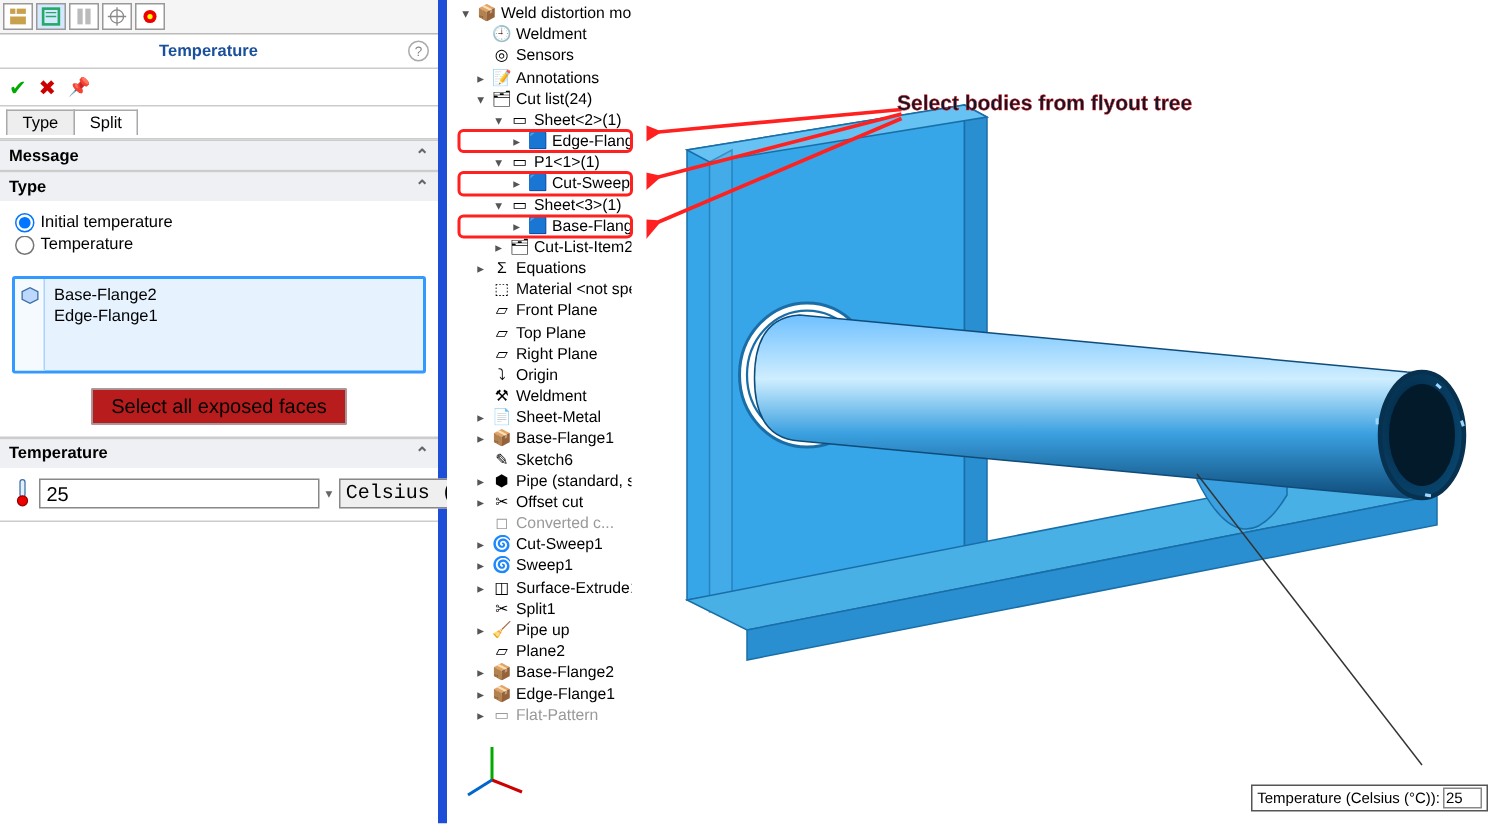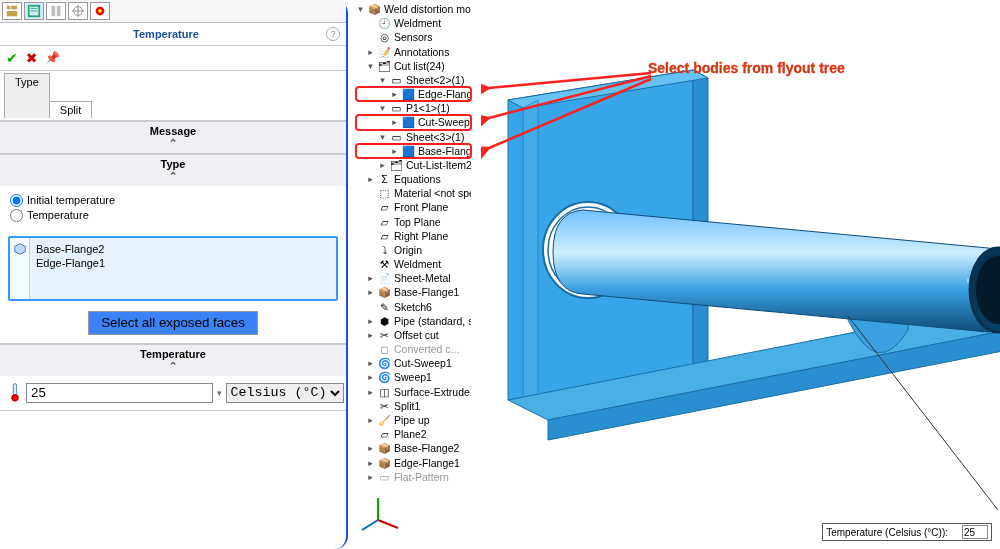"Temperature" .left-panel { border-radius: 13px -> none; border-right: 2px solid #1d4ed8 -> 6px solid #1d4ed8; width: 348px -> 298px }
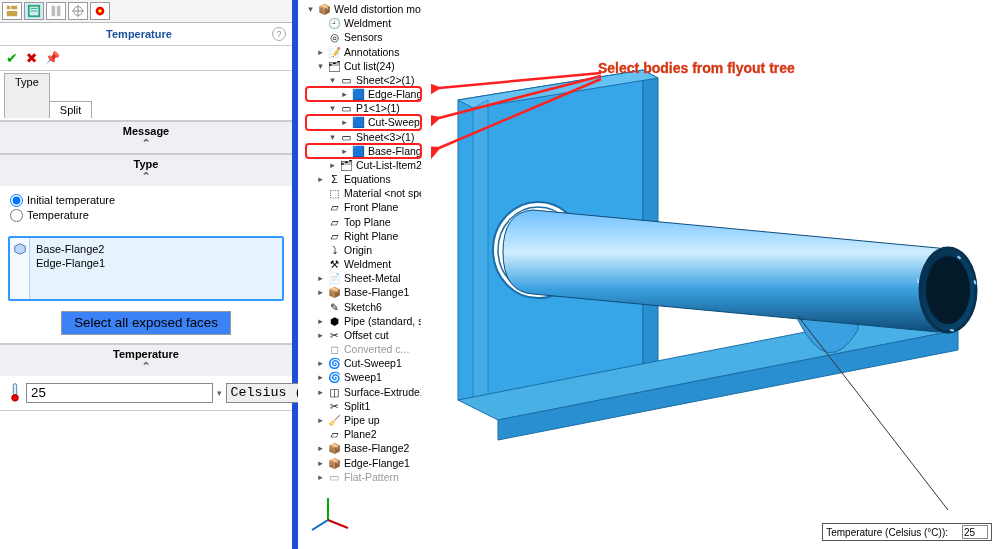"Select bodies from flyout tree" .annotation { color: #c2410c -> #0f172a }
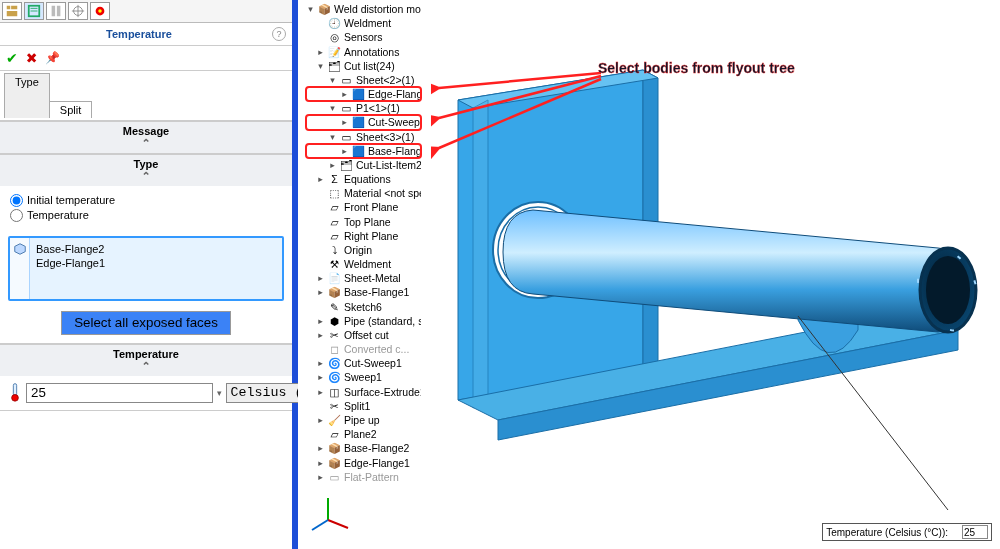"Split" .sub-tab.active { margin-top: 28px -> none }
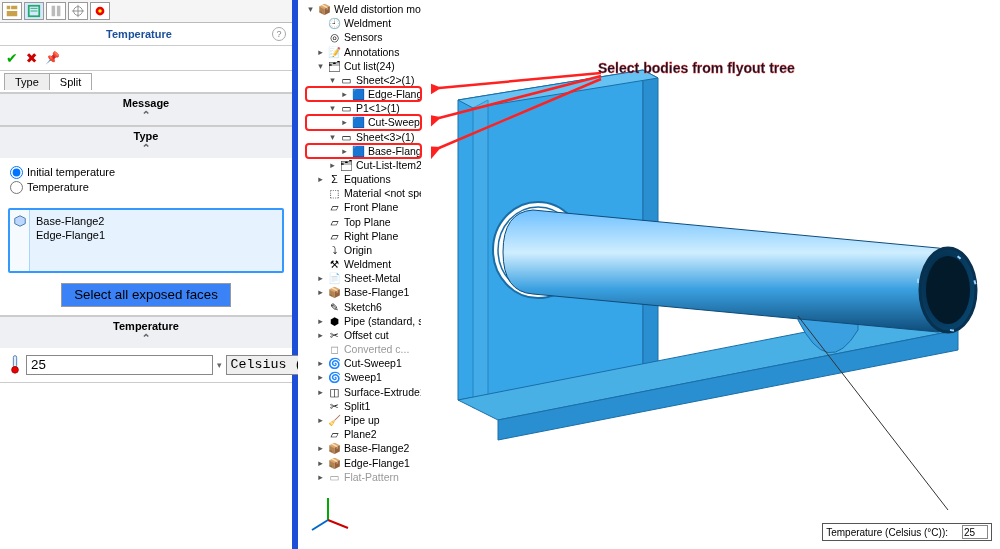"Message" .section-header { flex-direction: column -> none }
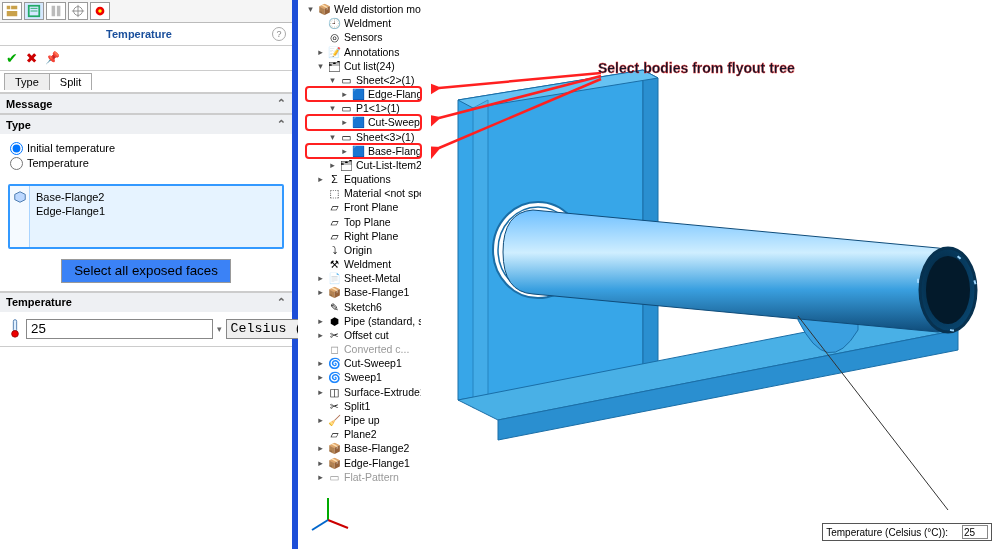"Select all exposed faces" .sel-btn { background: #3b82f6 -> #b91c1c }
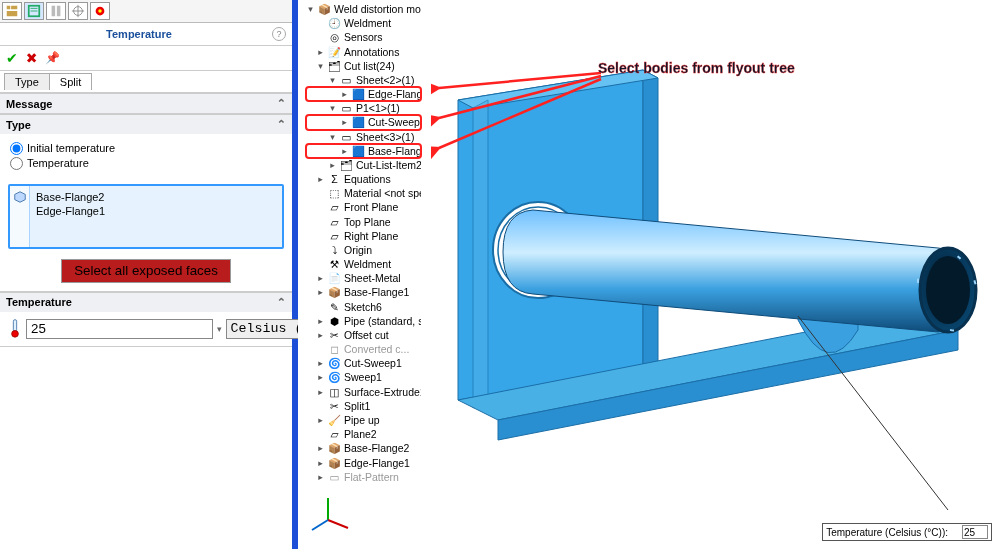"Temperature (Celsius (°C)):" .callout { gap: 14px -> 2px }
